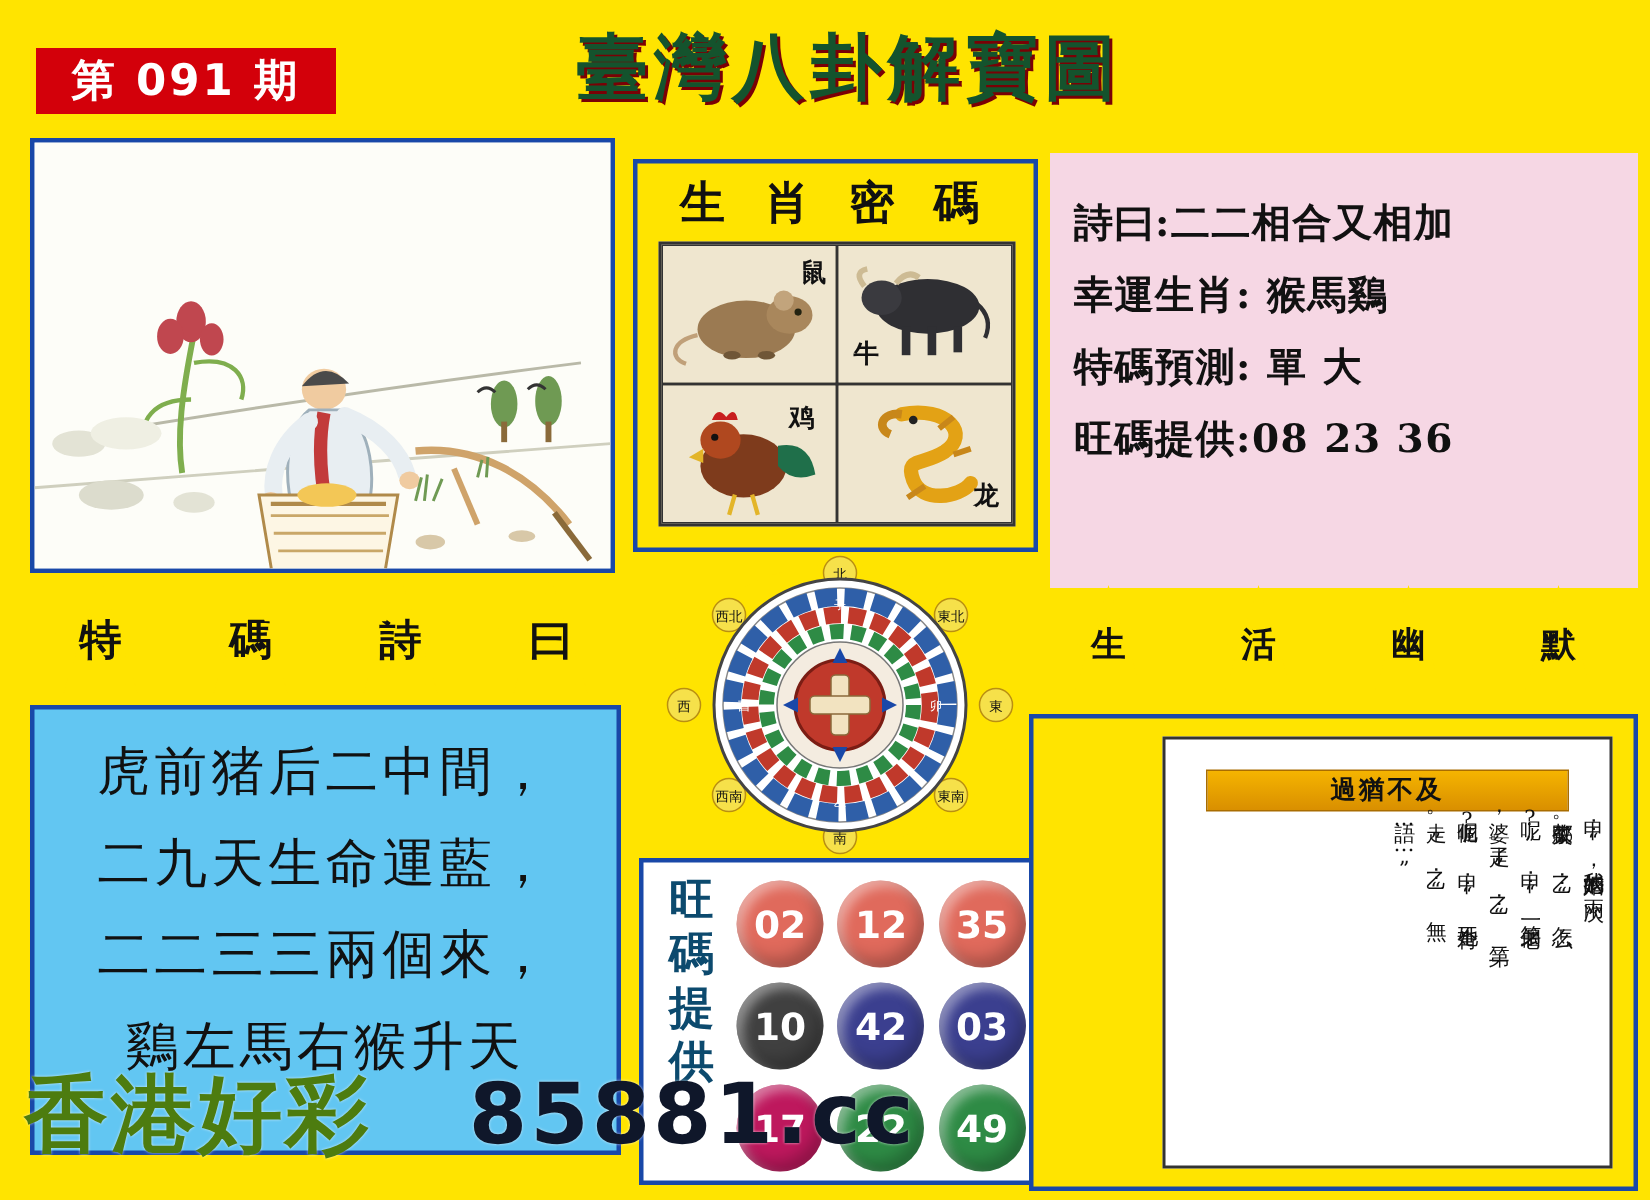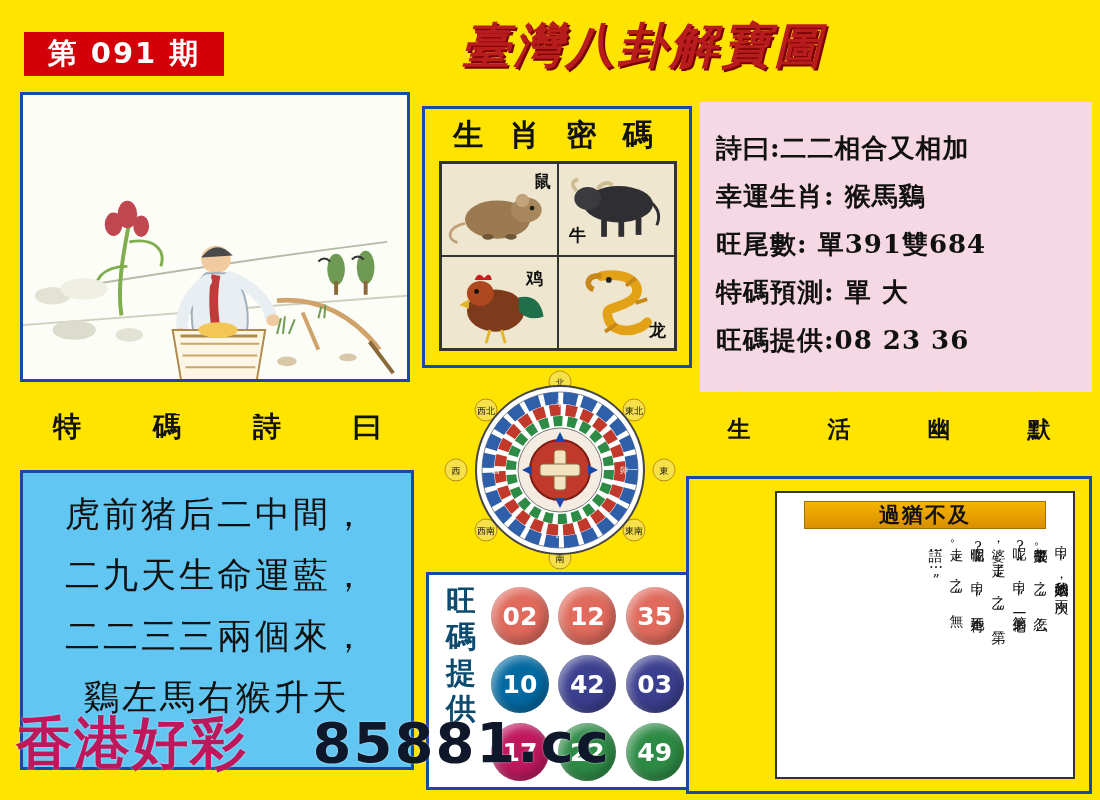"臺灣八卦解寶圖" .main-title { color: #b91c1c -> #14532d; font-style: italic -> none; text-align: right -> center }
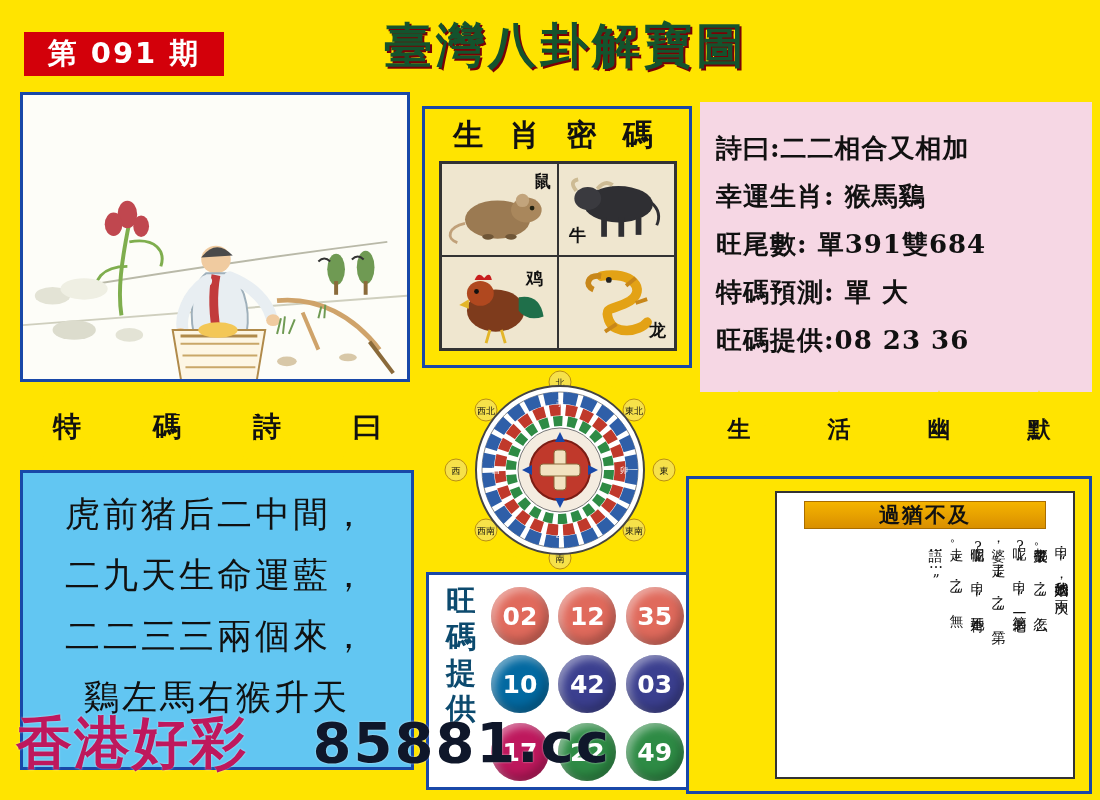"旺尾數: 單391雙684" div.info-line { html: <div>旺尾數: 單391雙684</div> -> none }
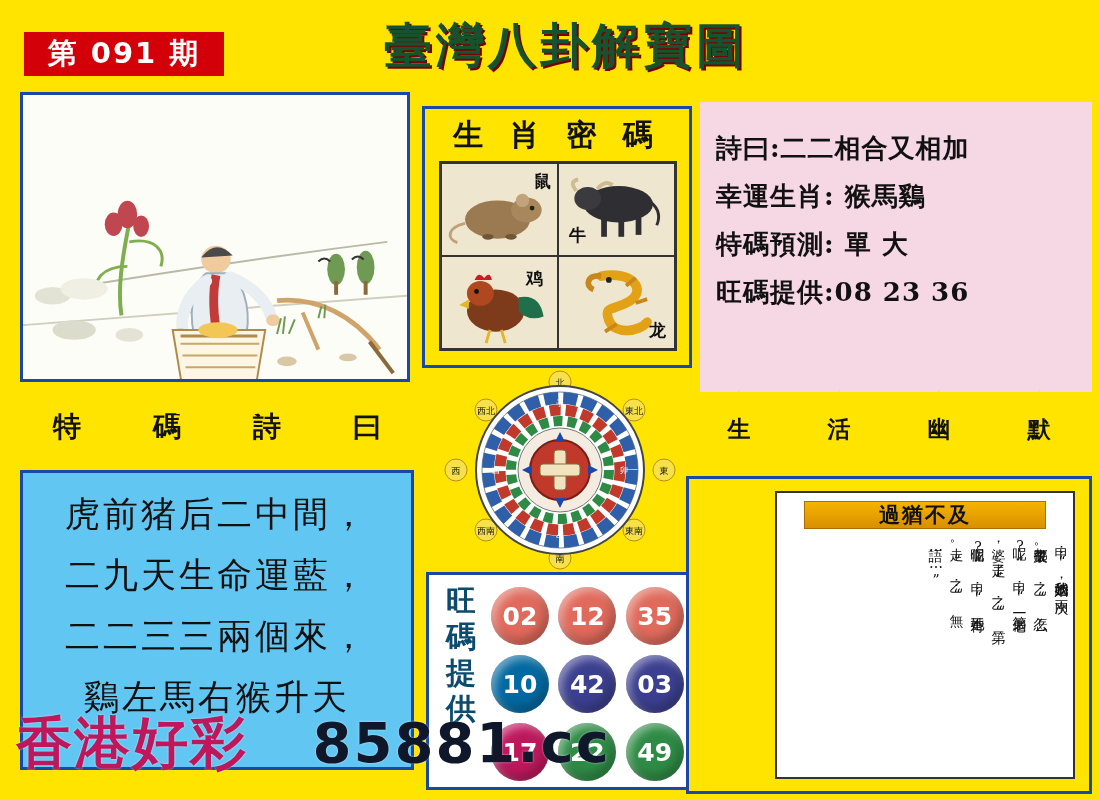"過猶不及" .story-title { font-size: 21px -> 17px; margin: 8px auto 0 auto -> 20px auto 0 auto }
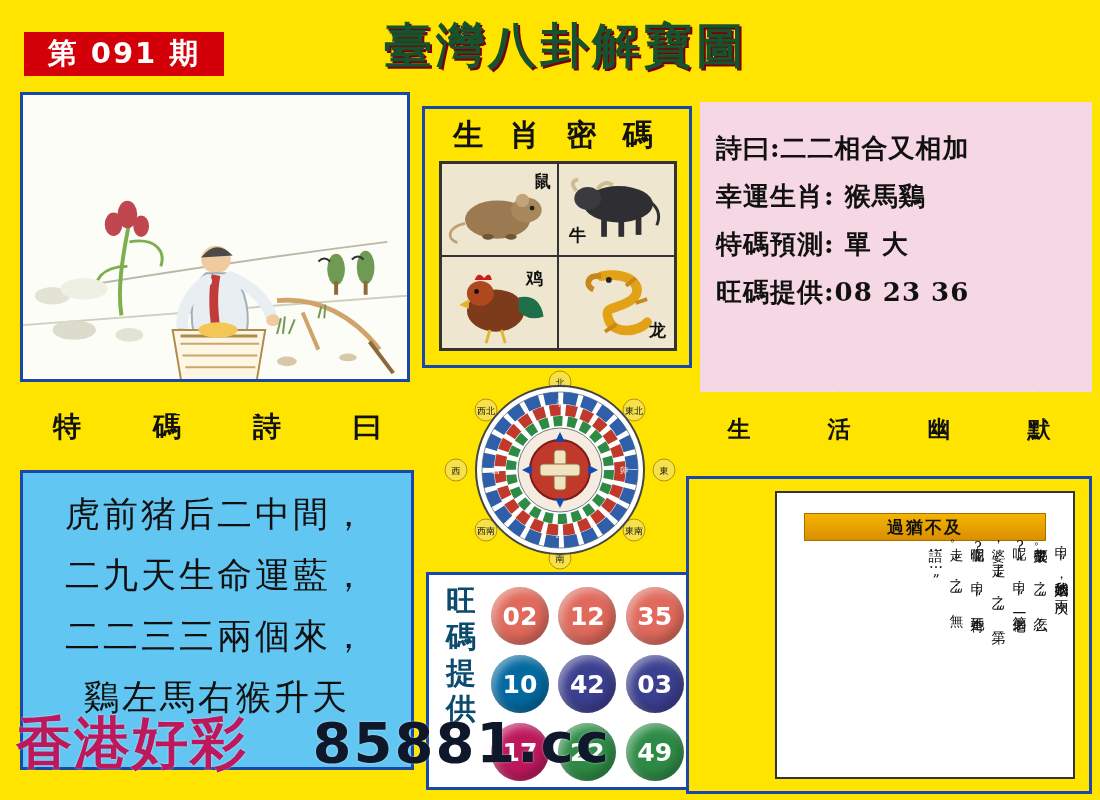"10" div.ball { background: #0369a1 -> #404040 }
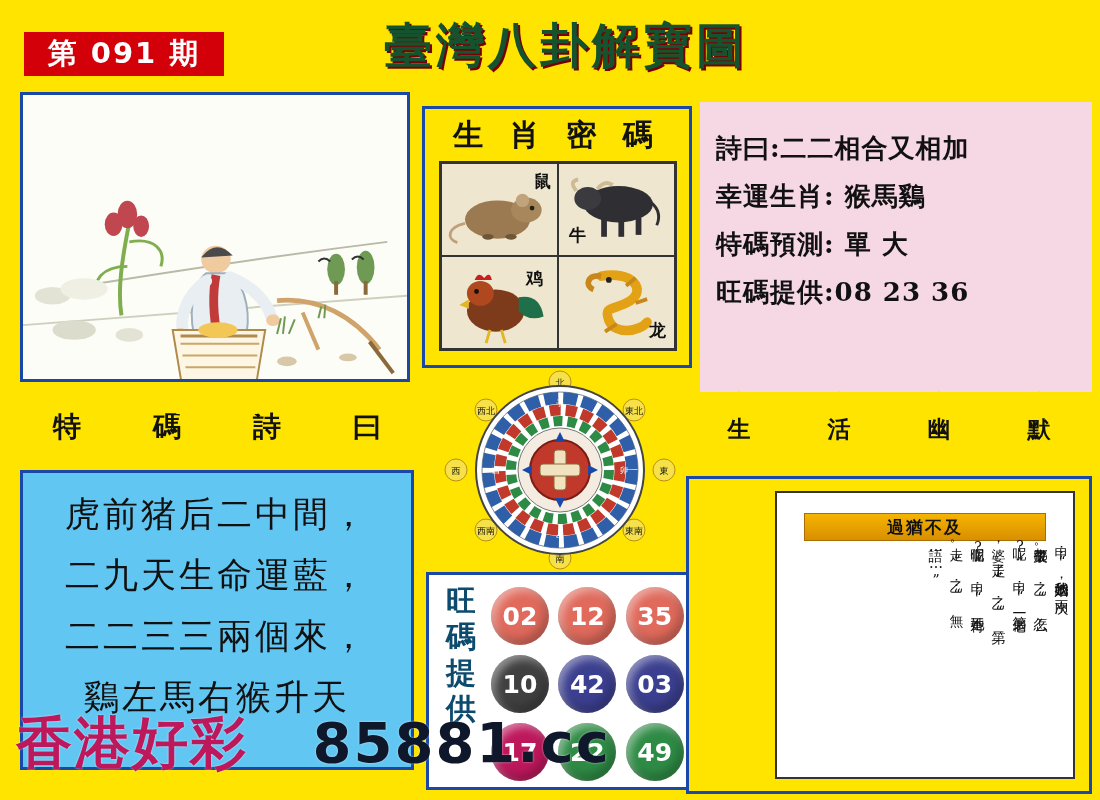"香港好彩" .watermark .wm-red { color: #be185d -> #4d7c0f }
